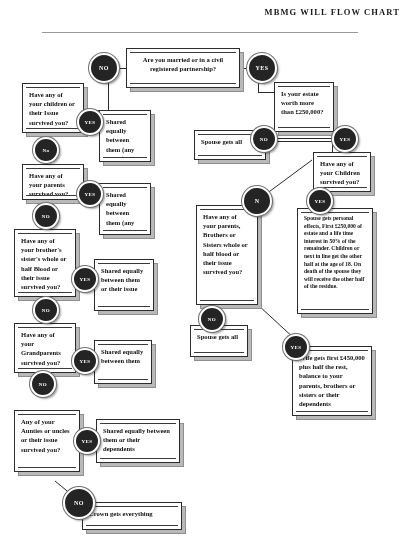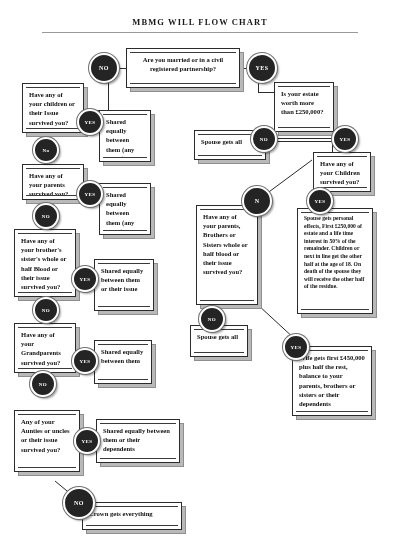"MBMG WILL FLOW CHART" .title { text-align: center -> right; top: 17px -> 7px }
